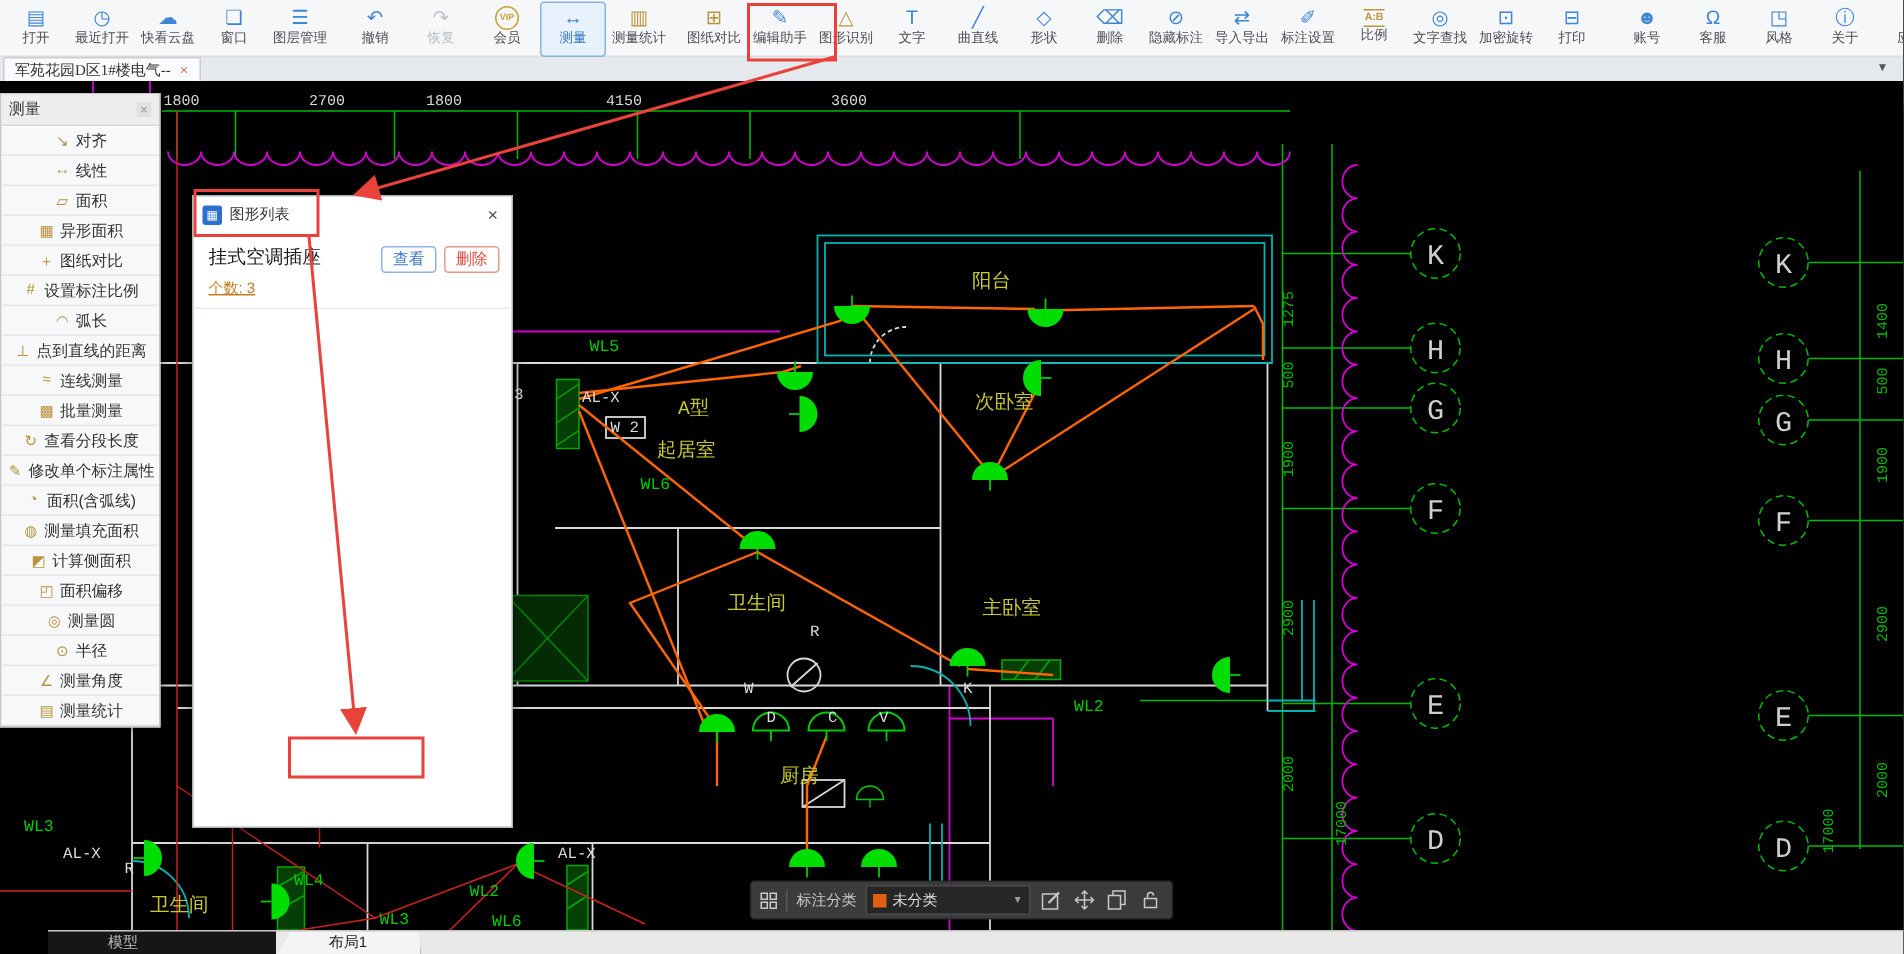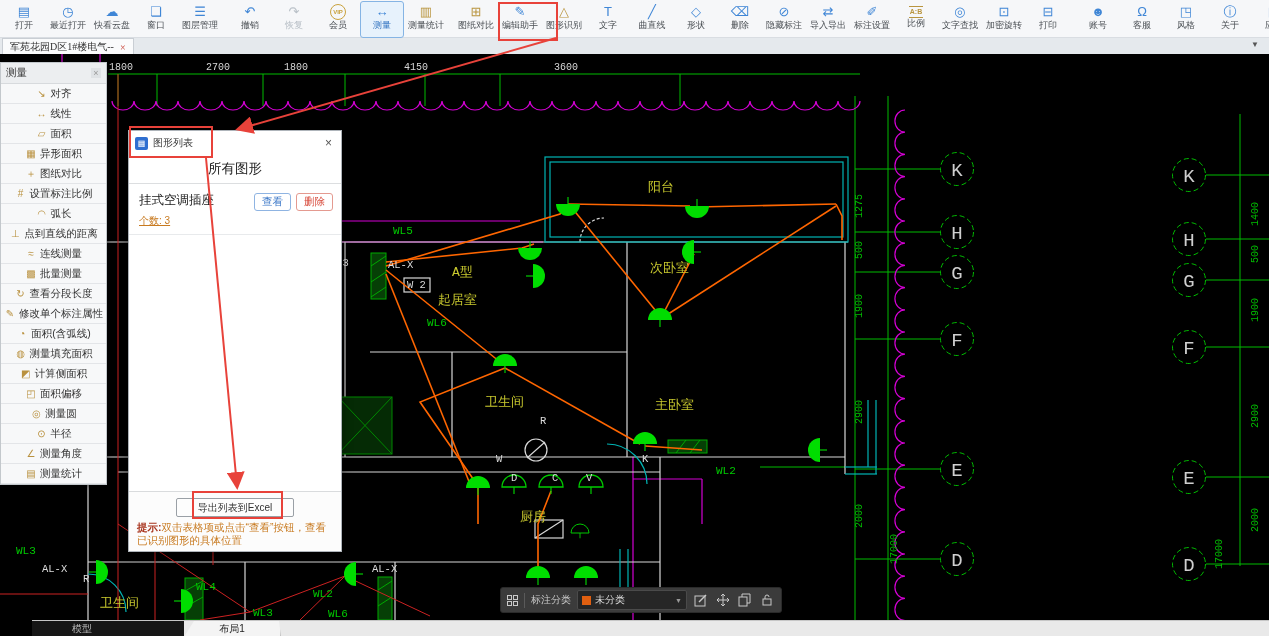"所有图形" div { html: <div>所有图形</div> -> none }
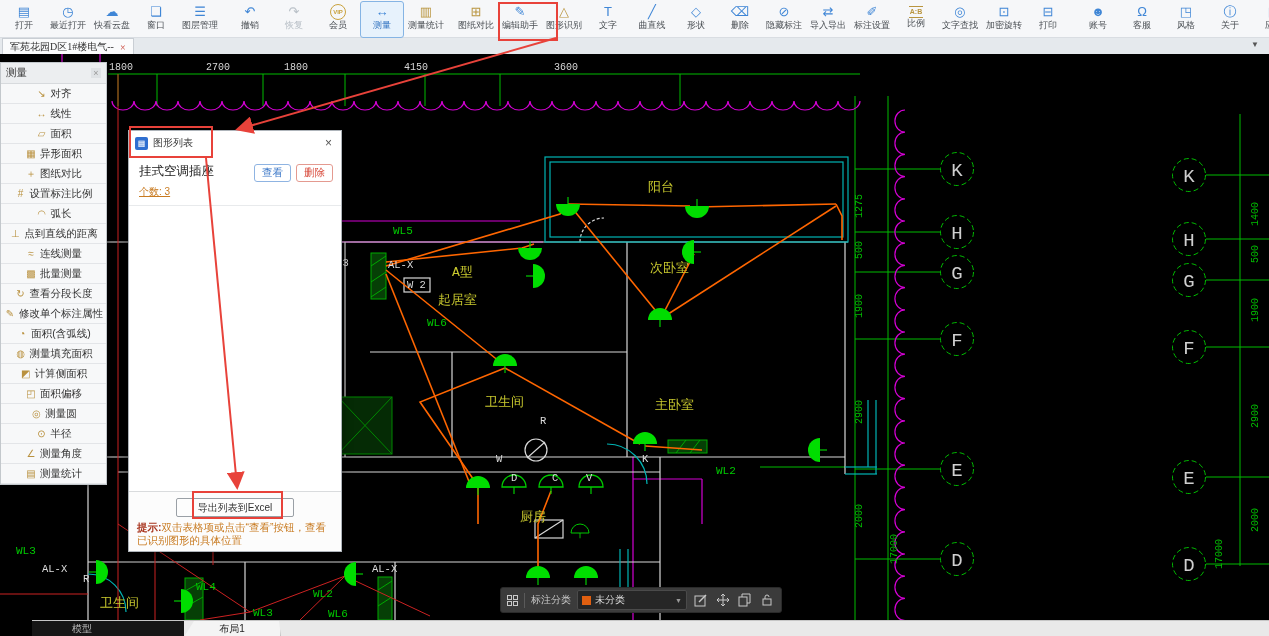"导出列表到Excel" div { html: <div> <button>导出列表到Excel</button> <div> <b>提示:</b><span>双击表格项或点击“查看”按钮，查看已识别图形的具体位置</span> </div> </div> -> none }
